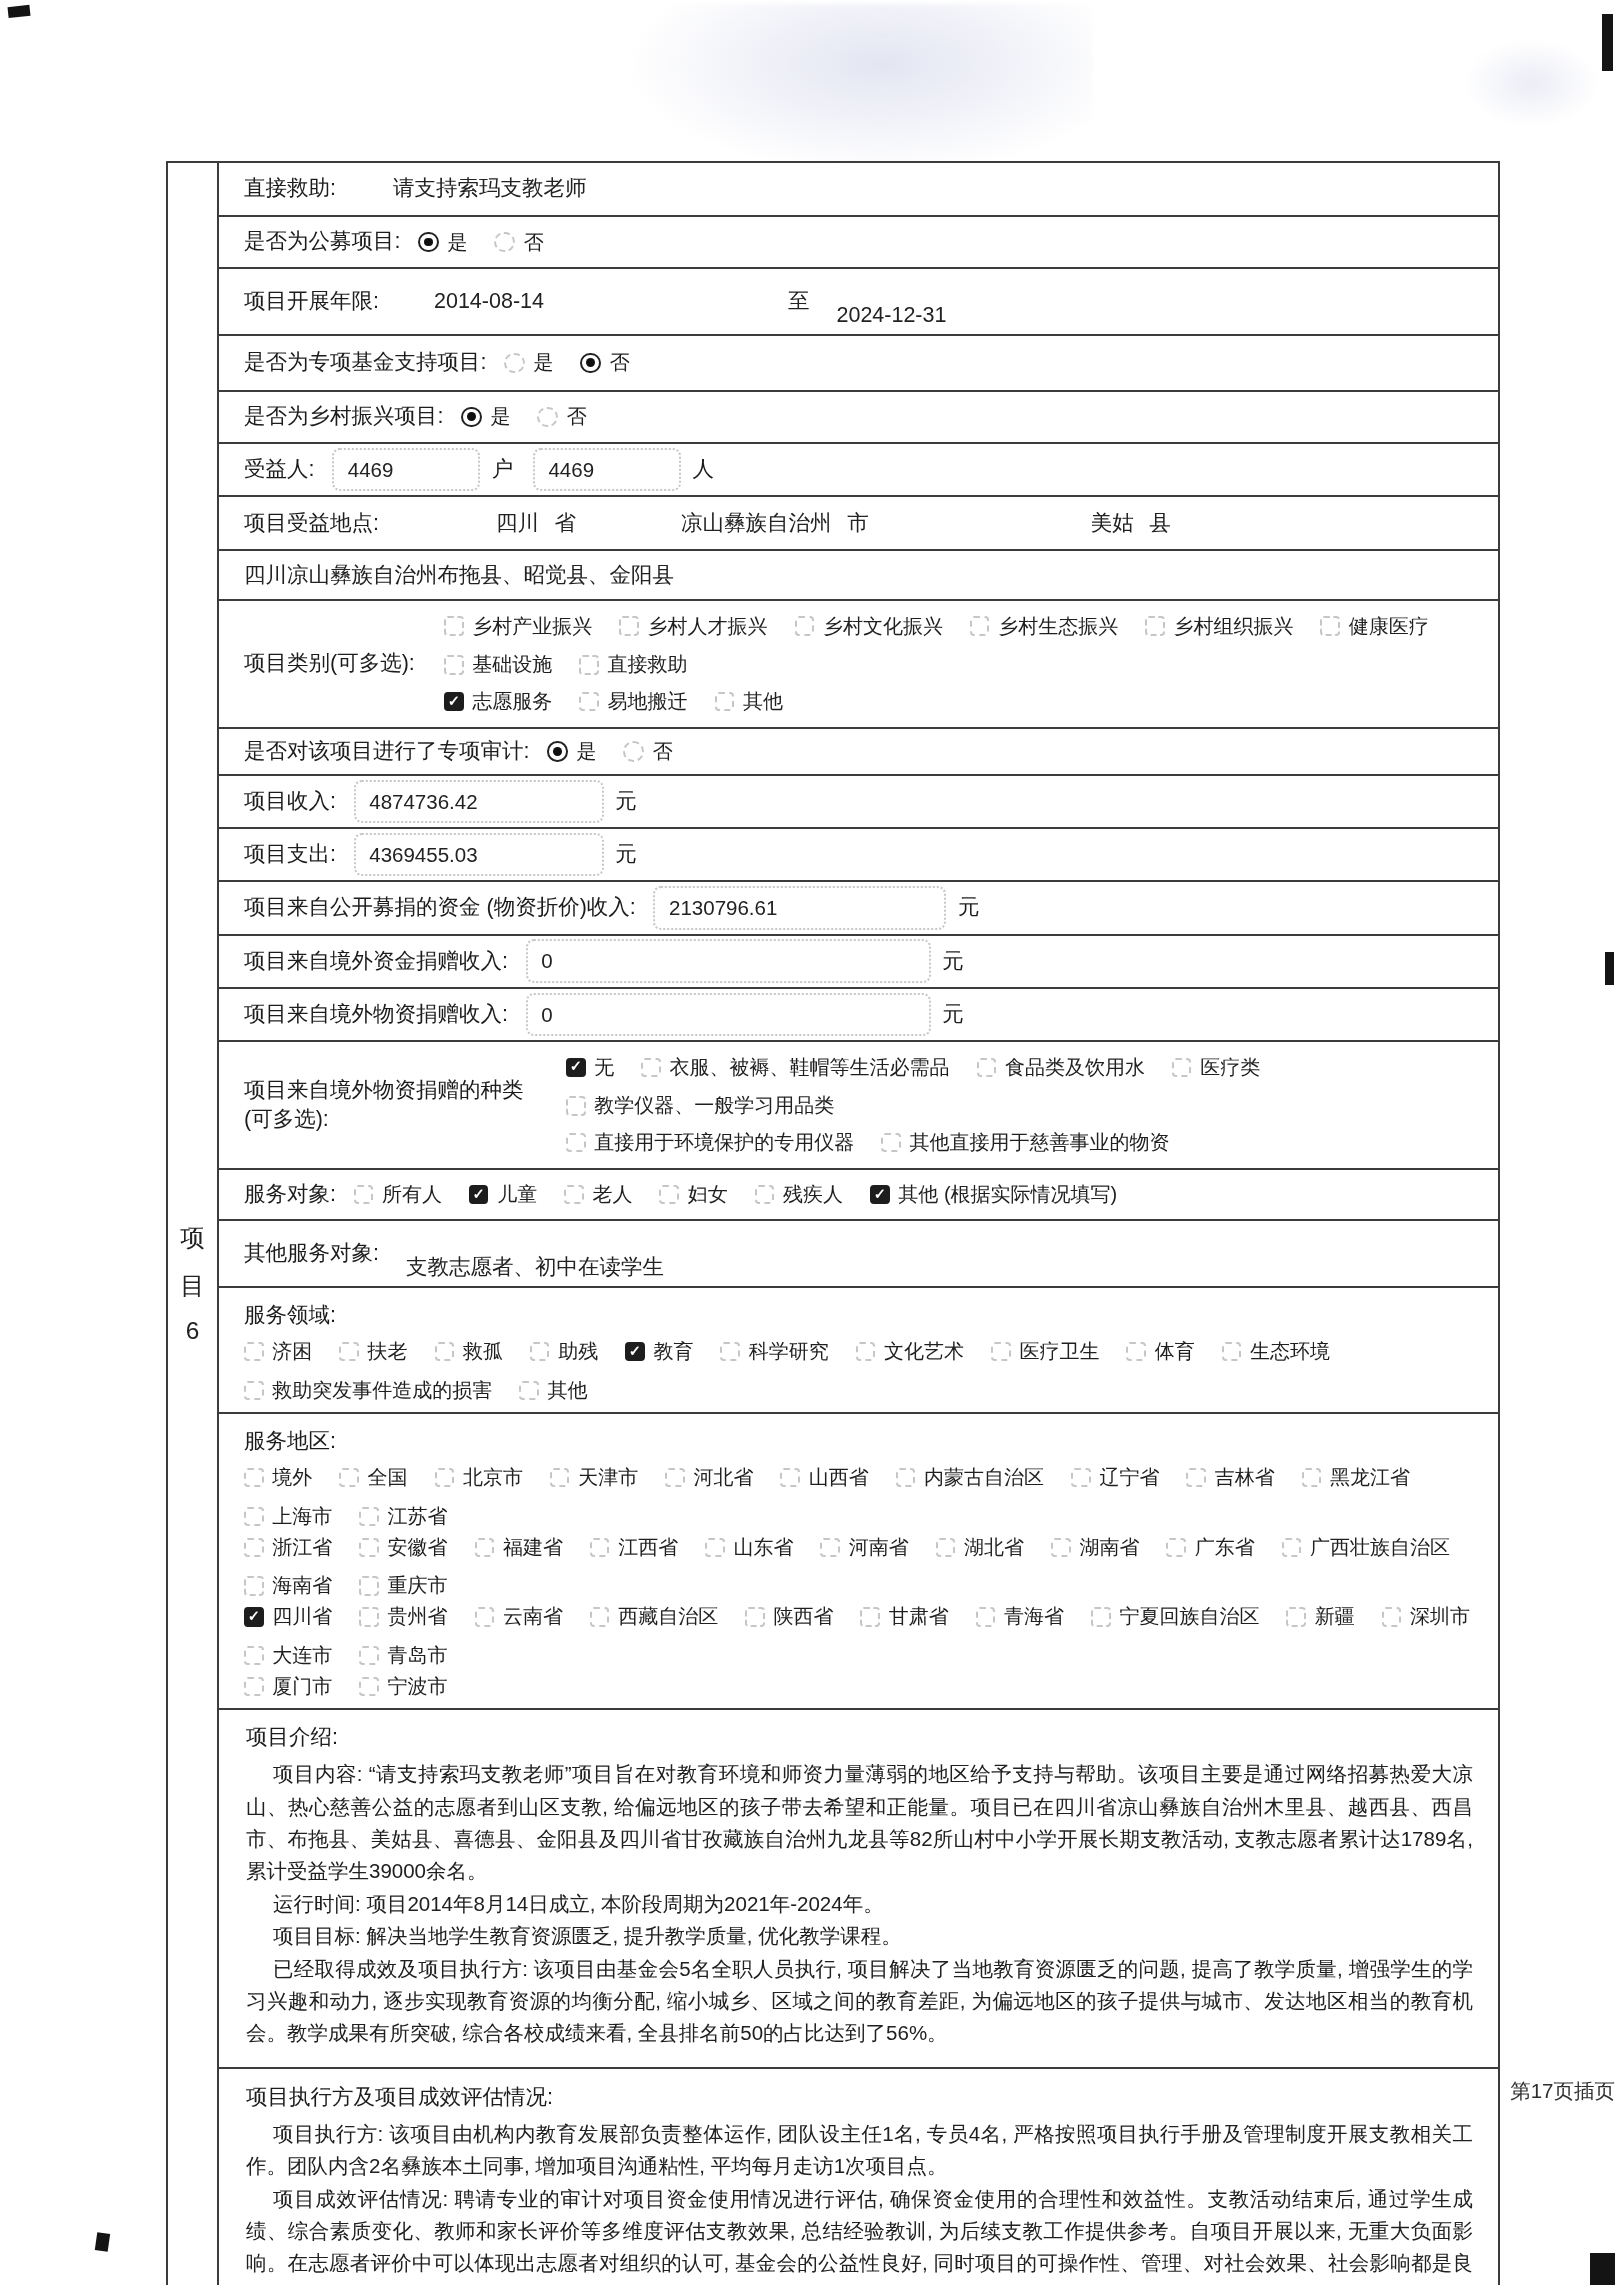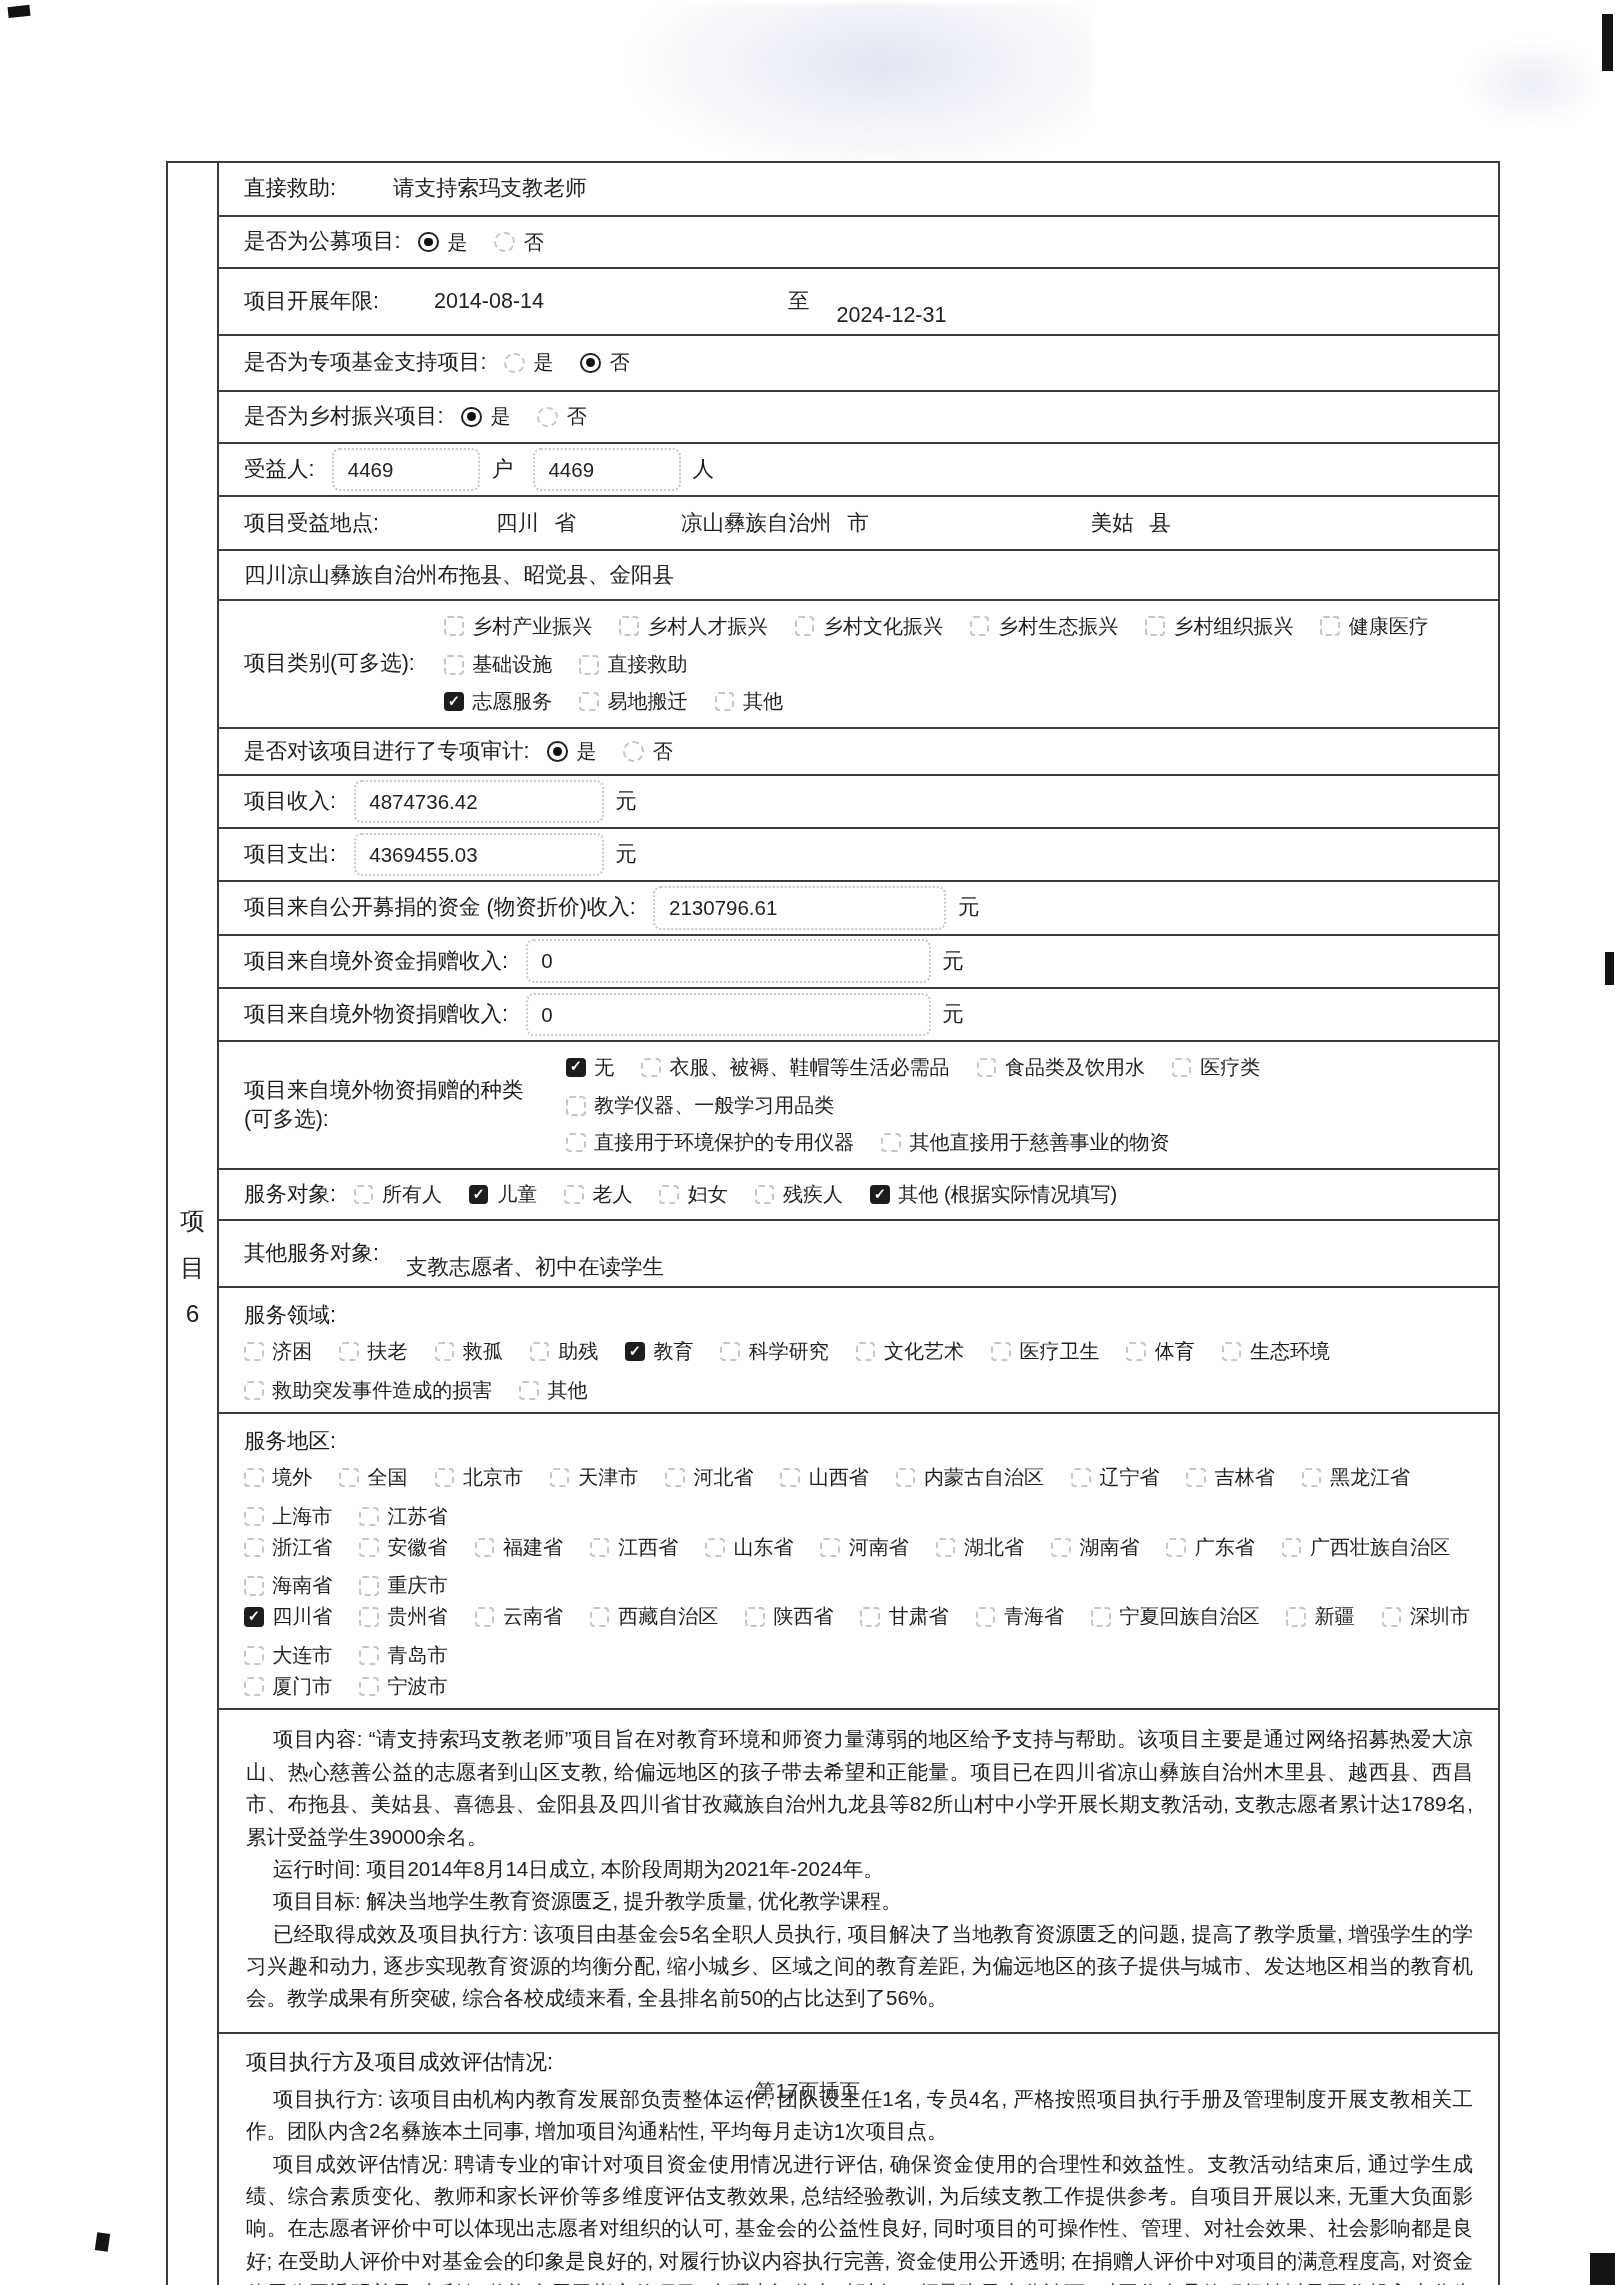"项目介绍:" p.sec-title { html: none -> <p>项目介绍:</p> }
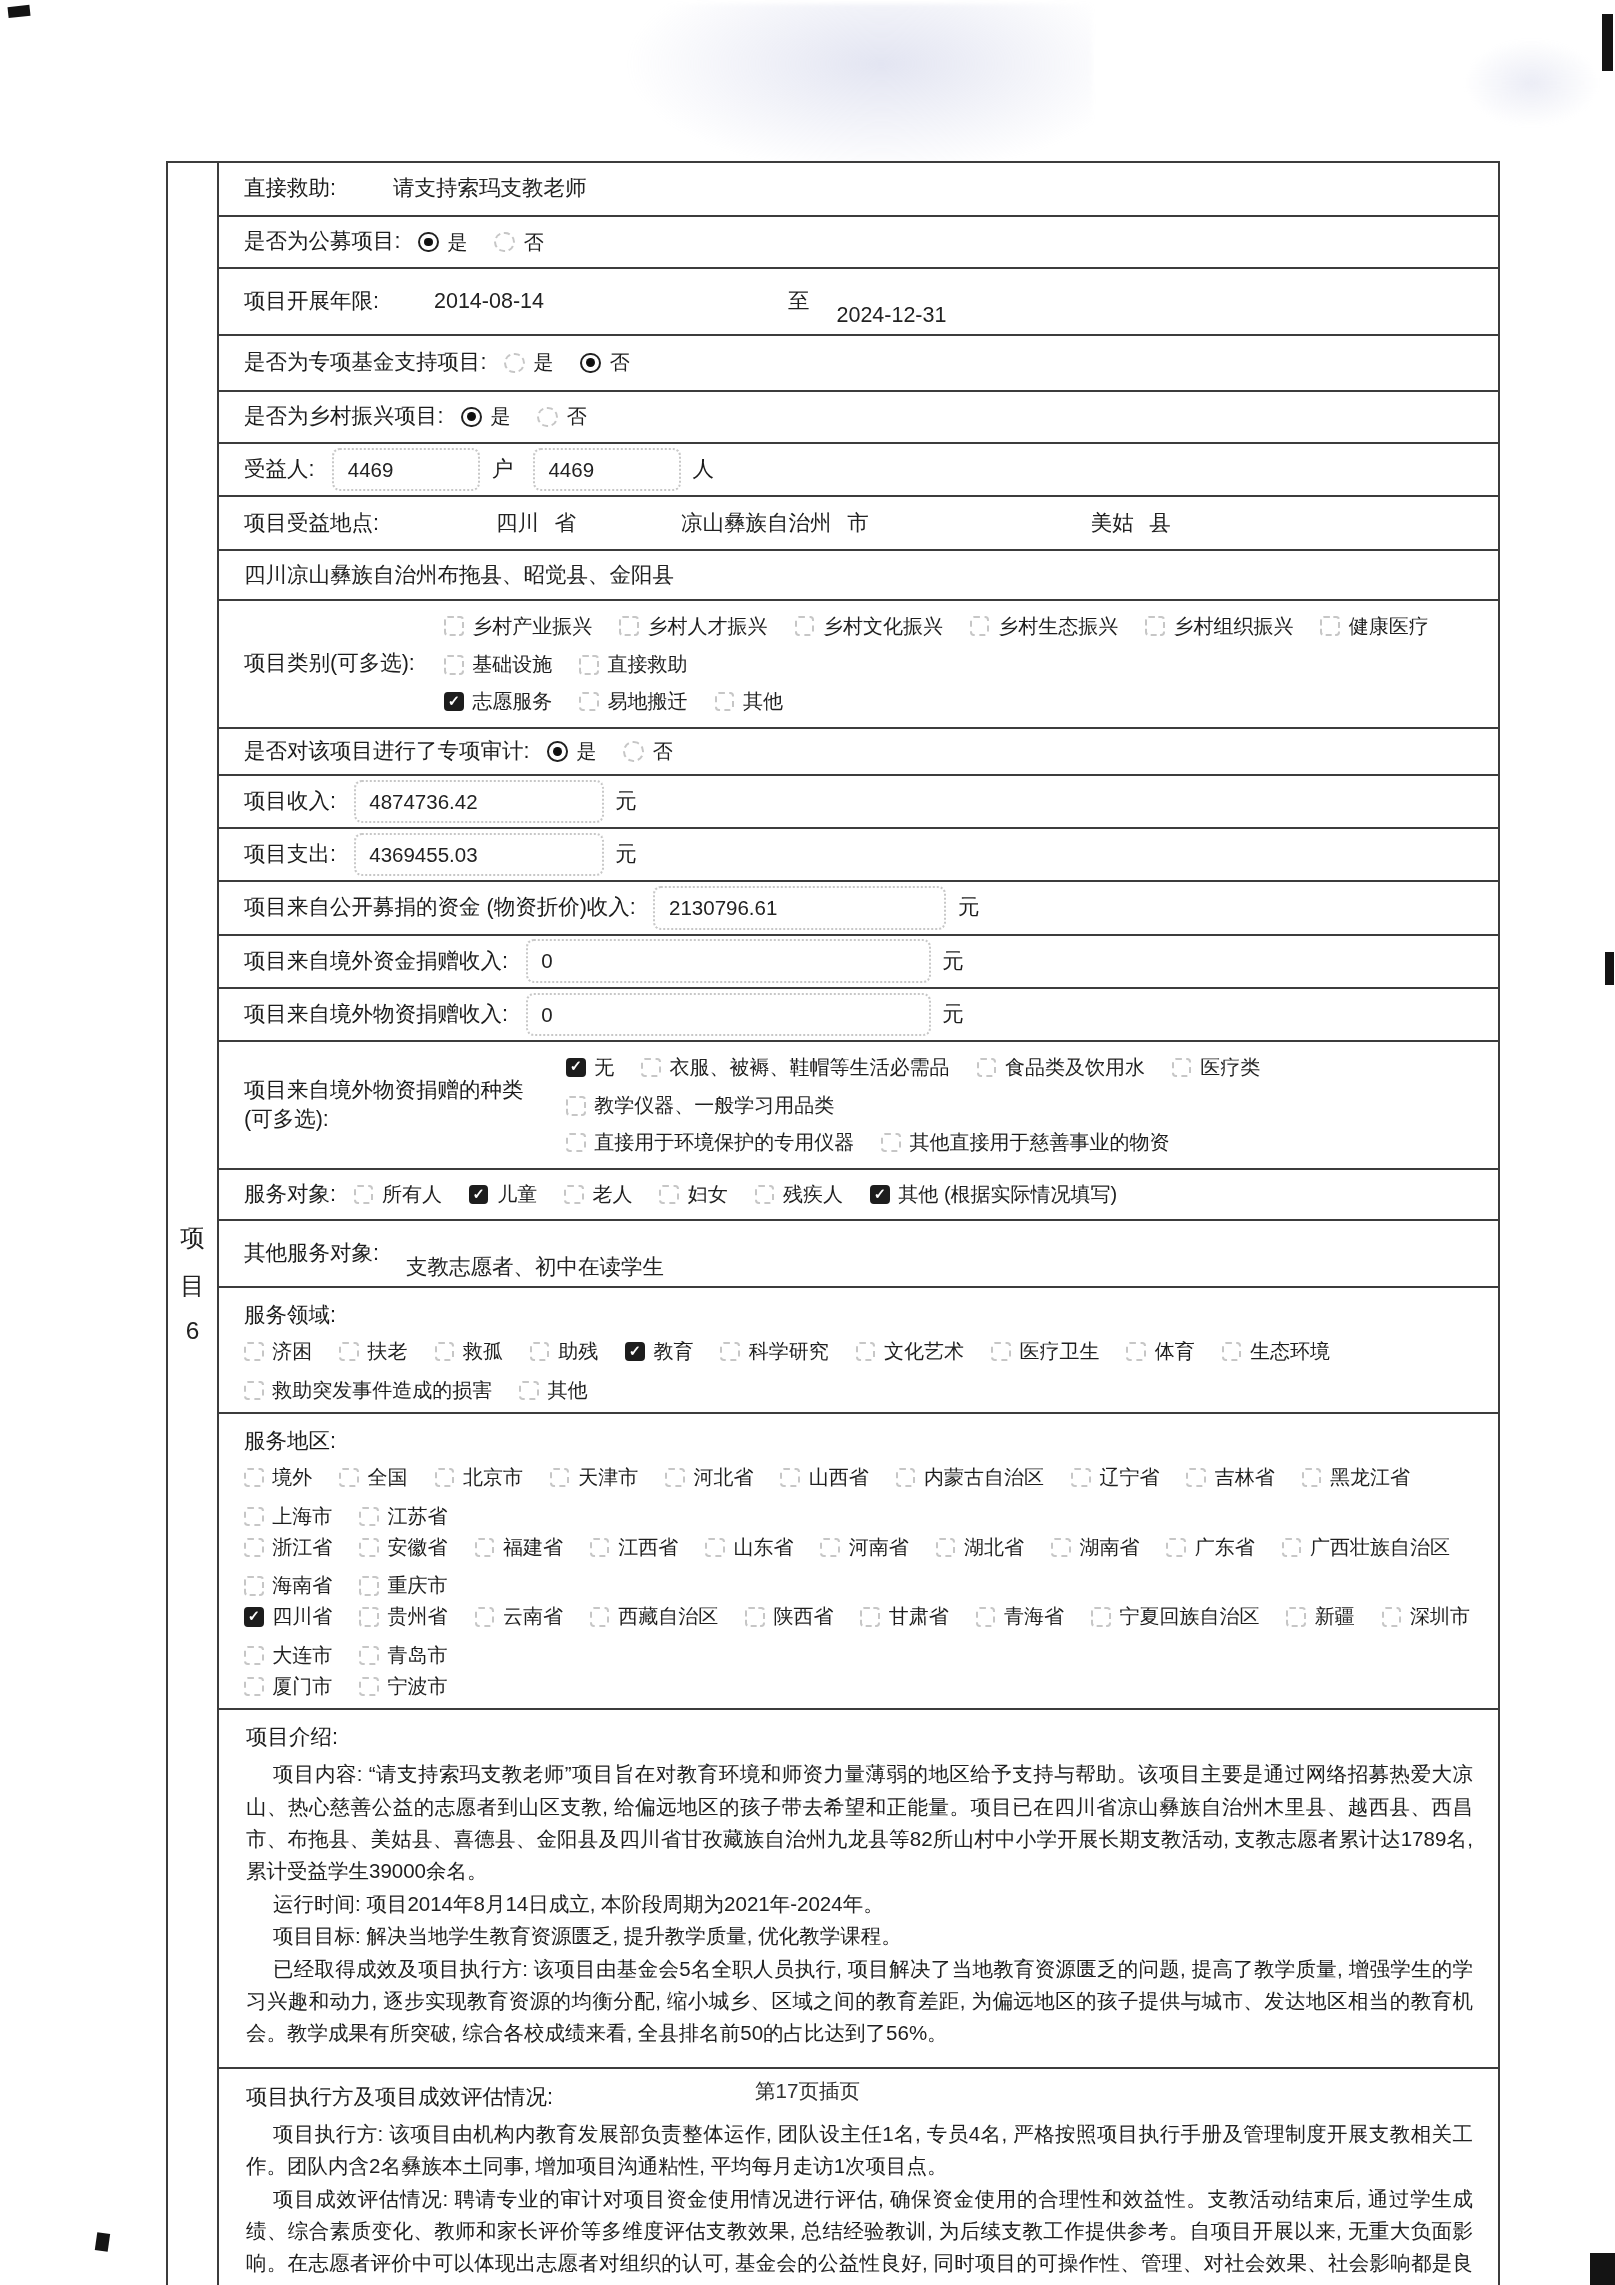"第17页插页" .footer { text-align: center -> right }
